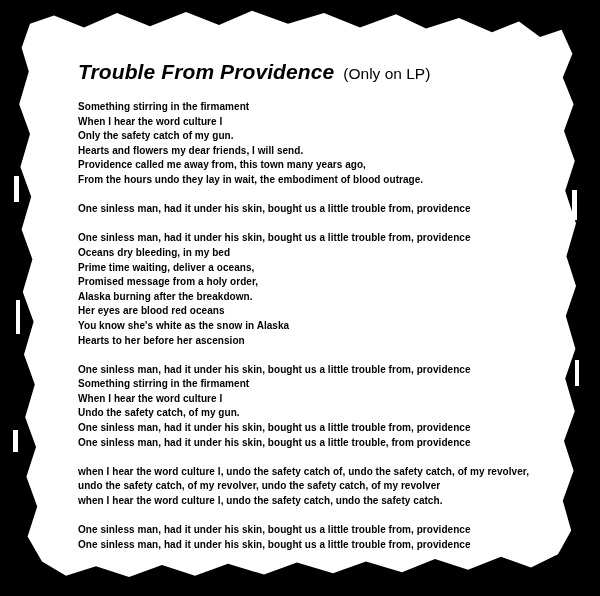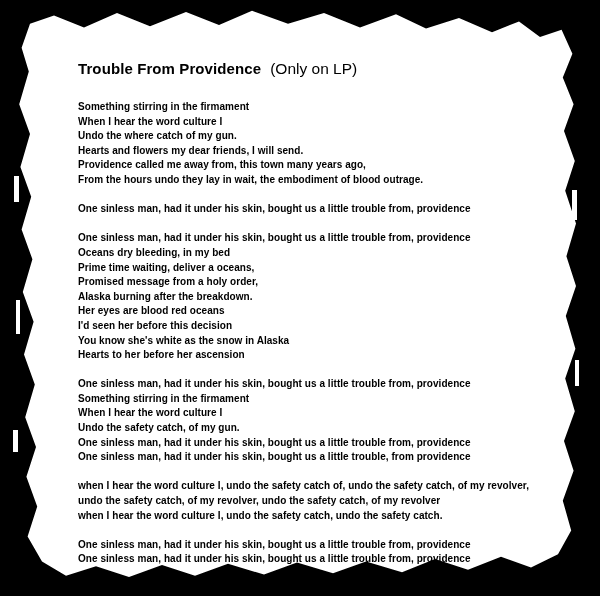"Trouble From Providence" #title { font-size: 15px -> 21px; font-style: none -> italic }
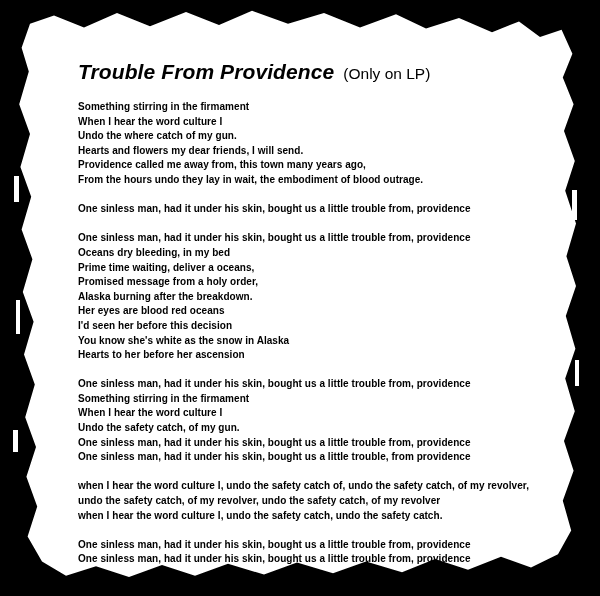"Undo the where catch of" div.line { text: Undo the where -> Only the safety }
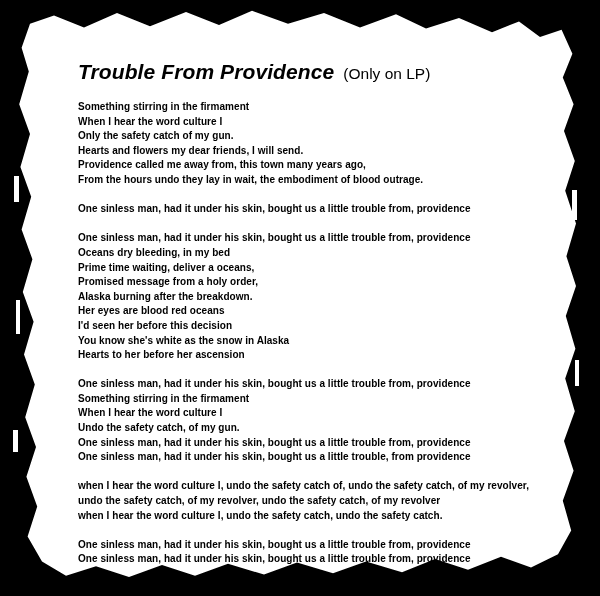"I'd seen her before this" div.line { html: <div>I'd seen her before this decision</div> -> none }
